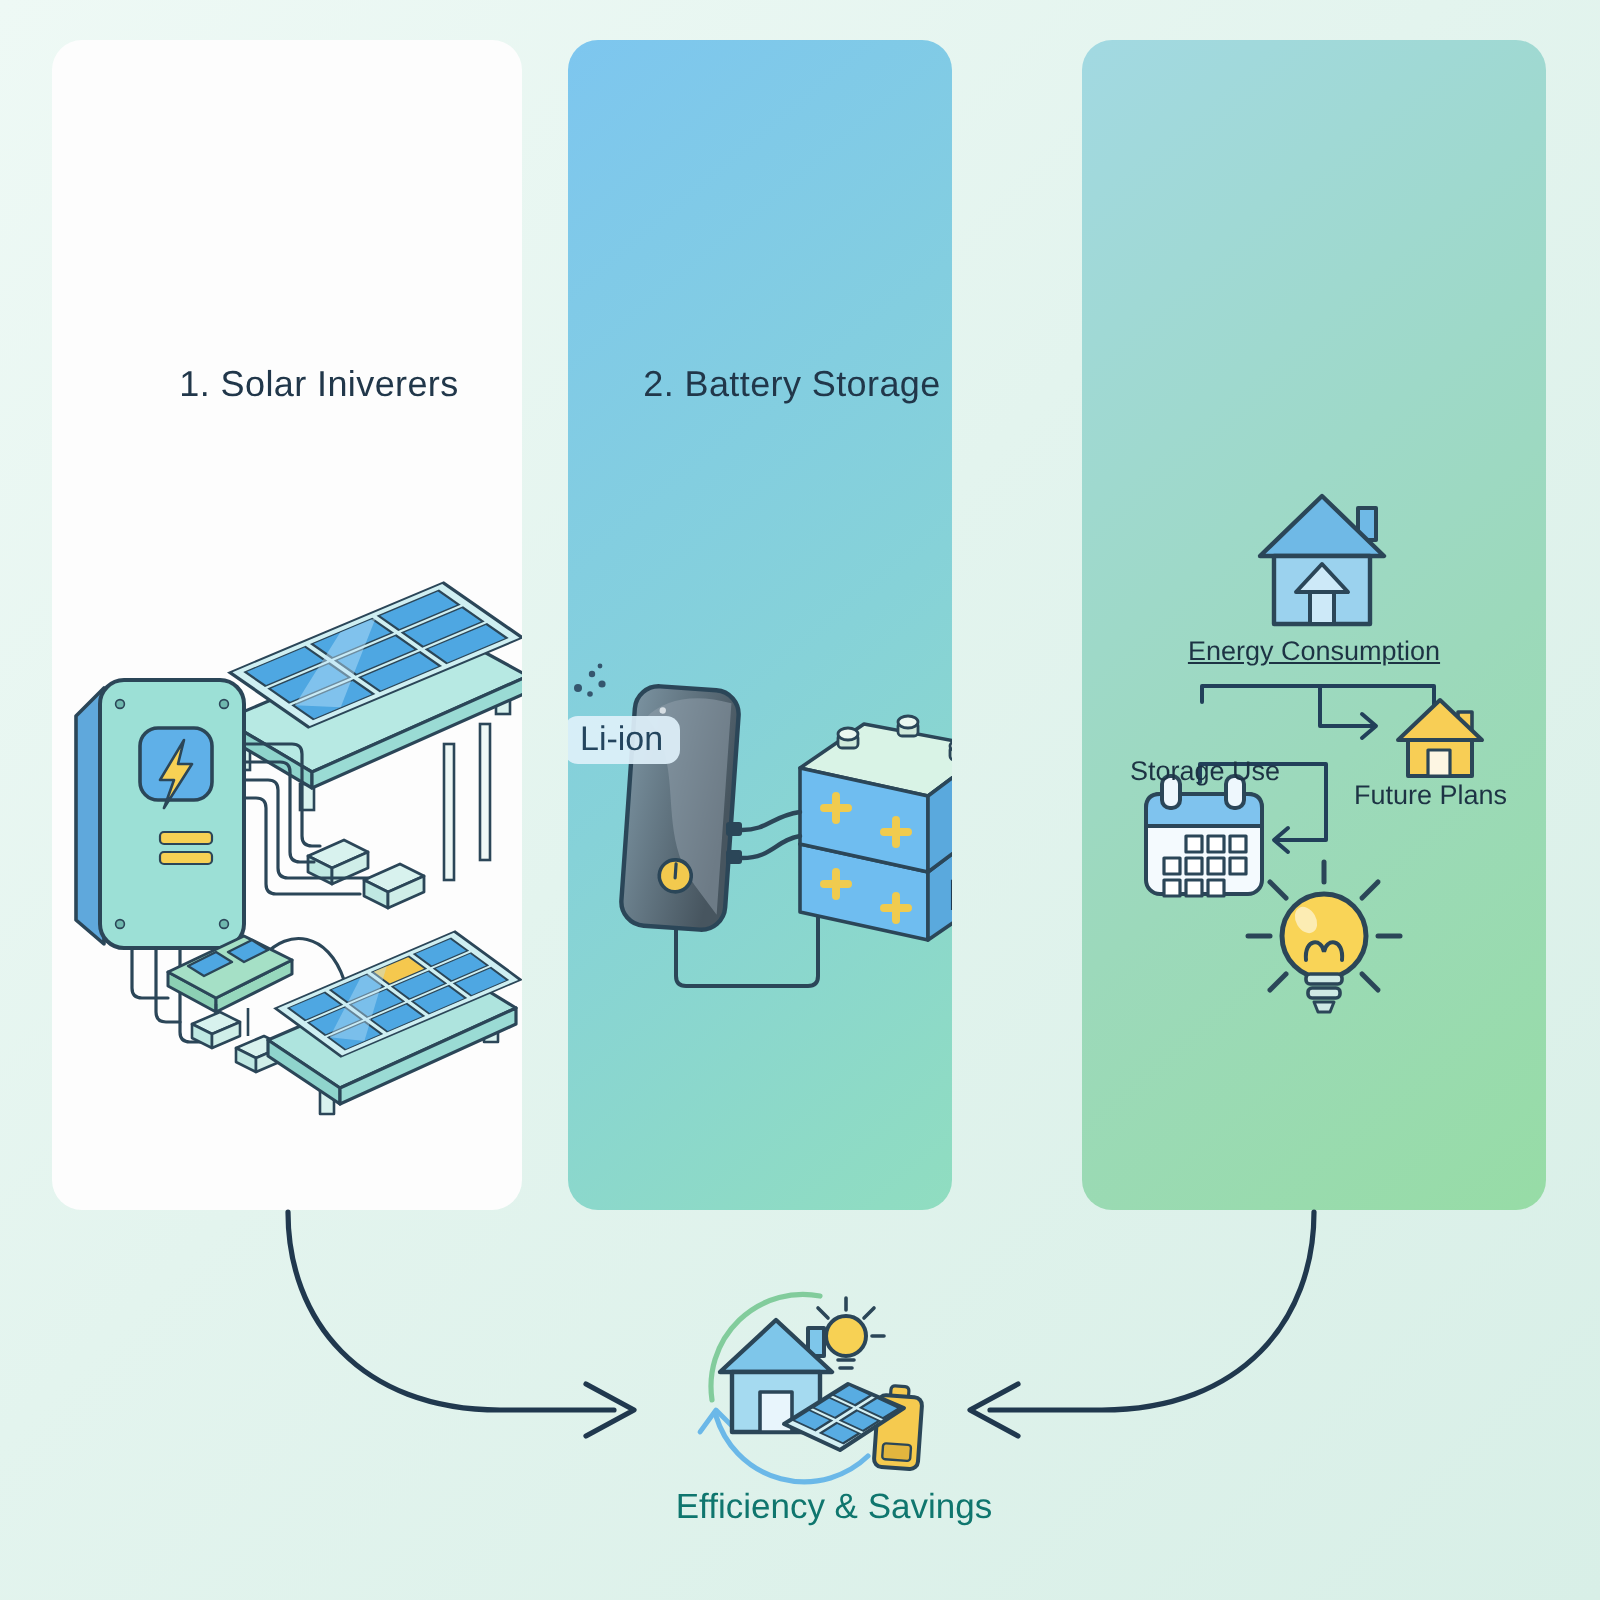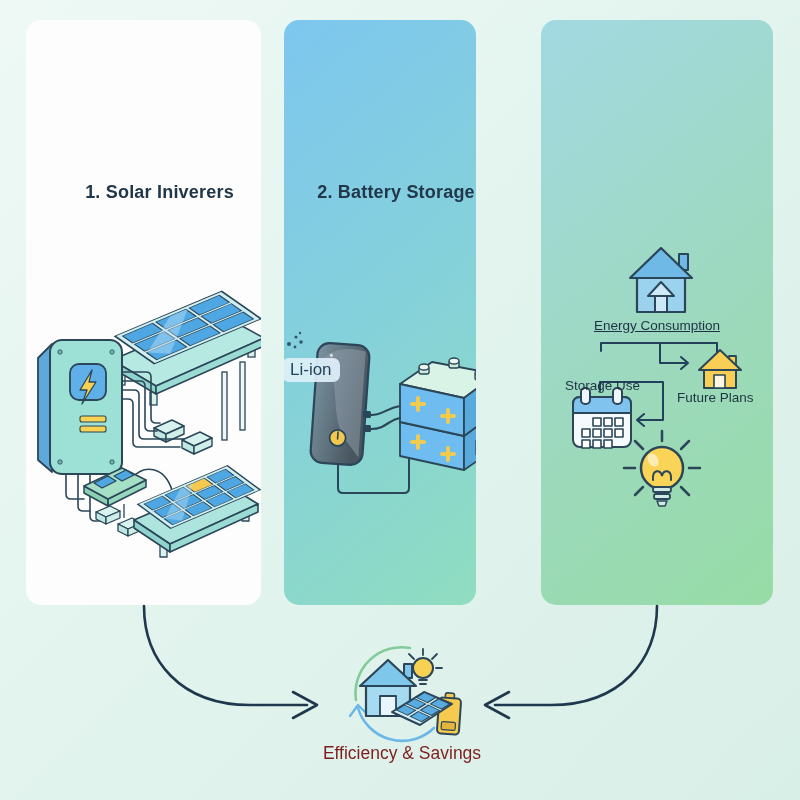"1. Solar Iniverers" .panel-title { font-weight: bold -> normal }
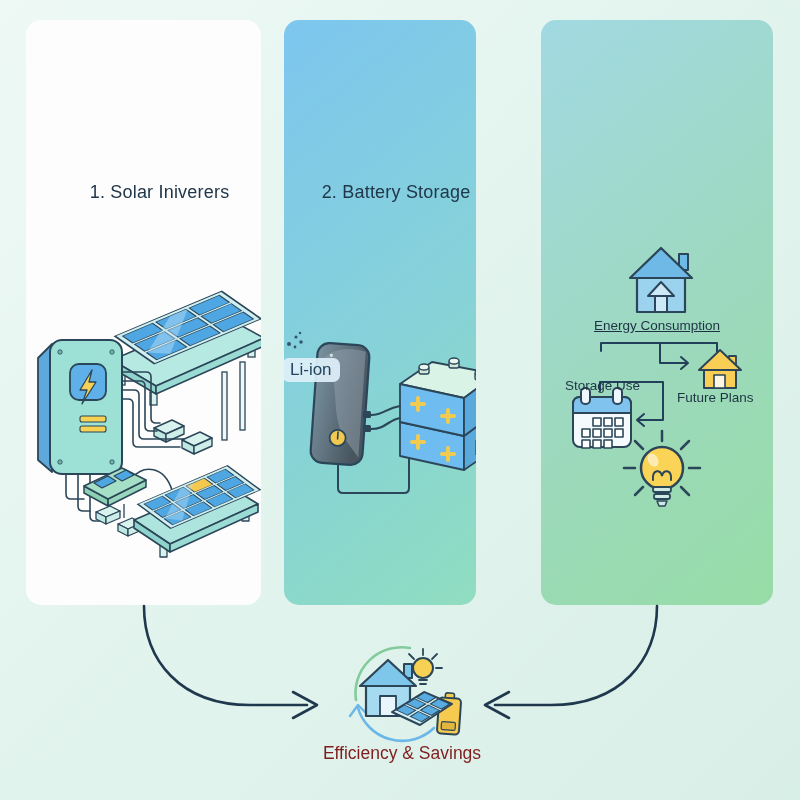"Efficiency & Savings" .footer-label { color: #7f1d1d -> #0f766e; left: 252px -> 267px }
